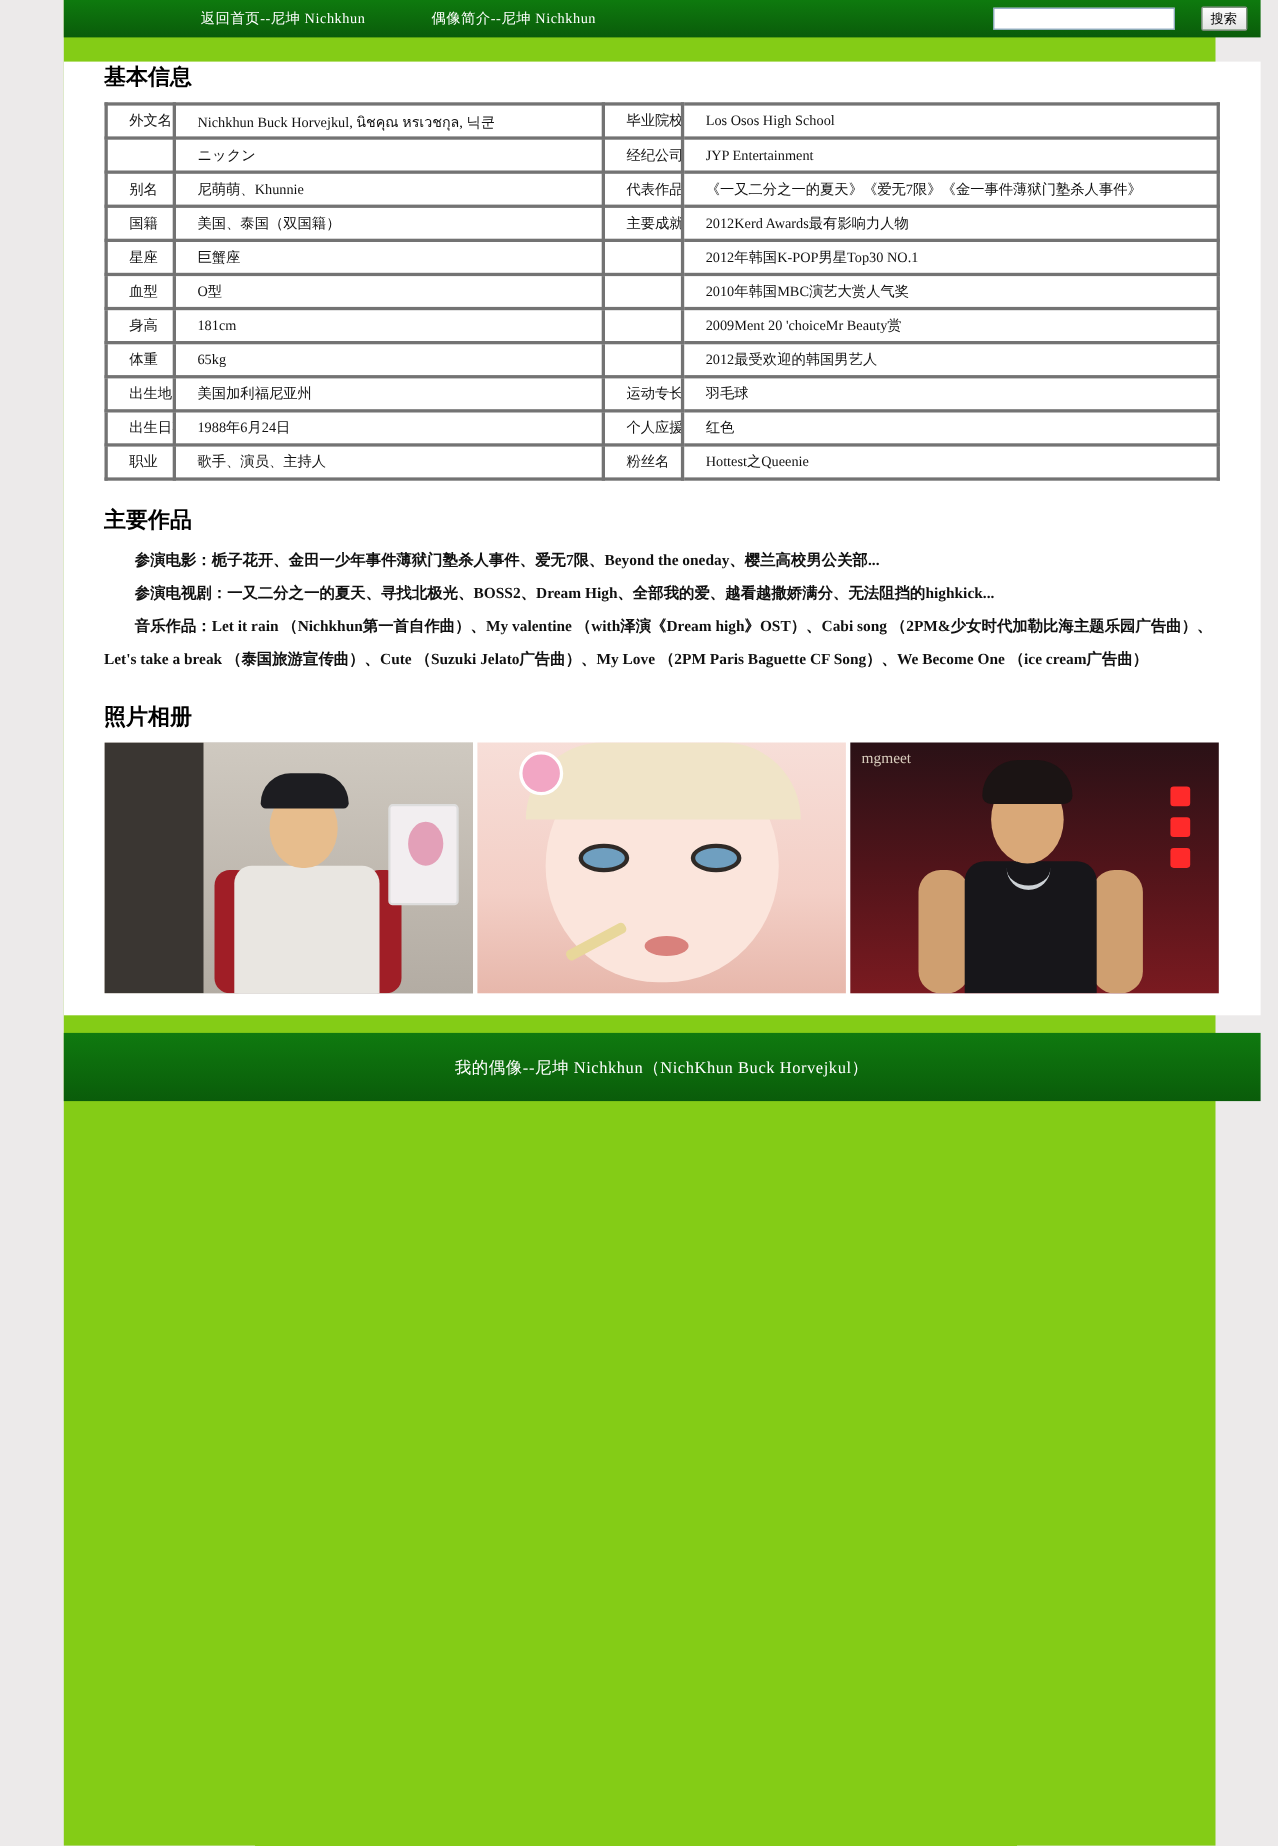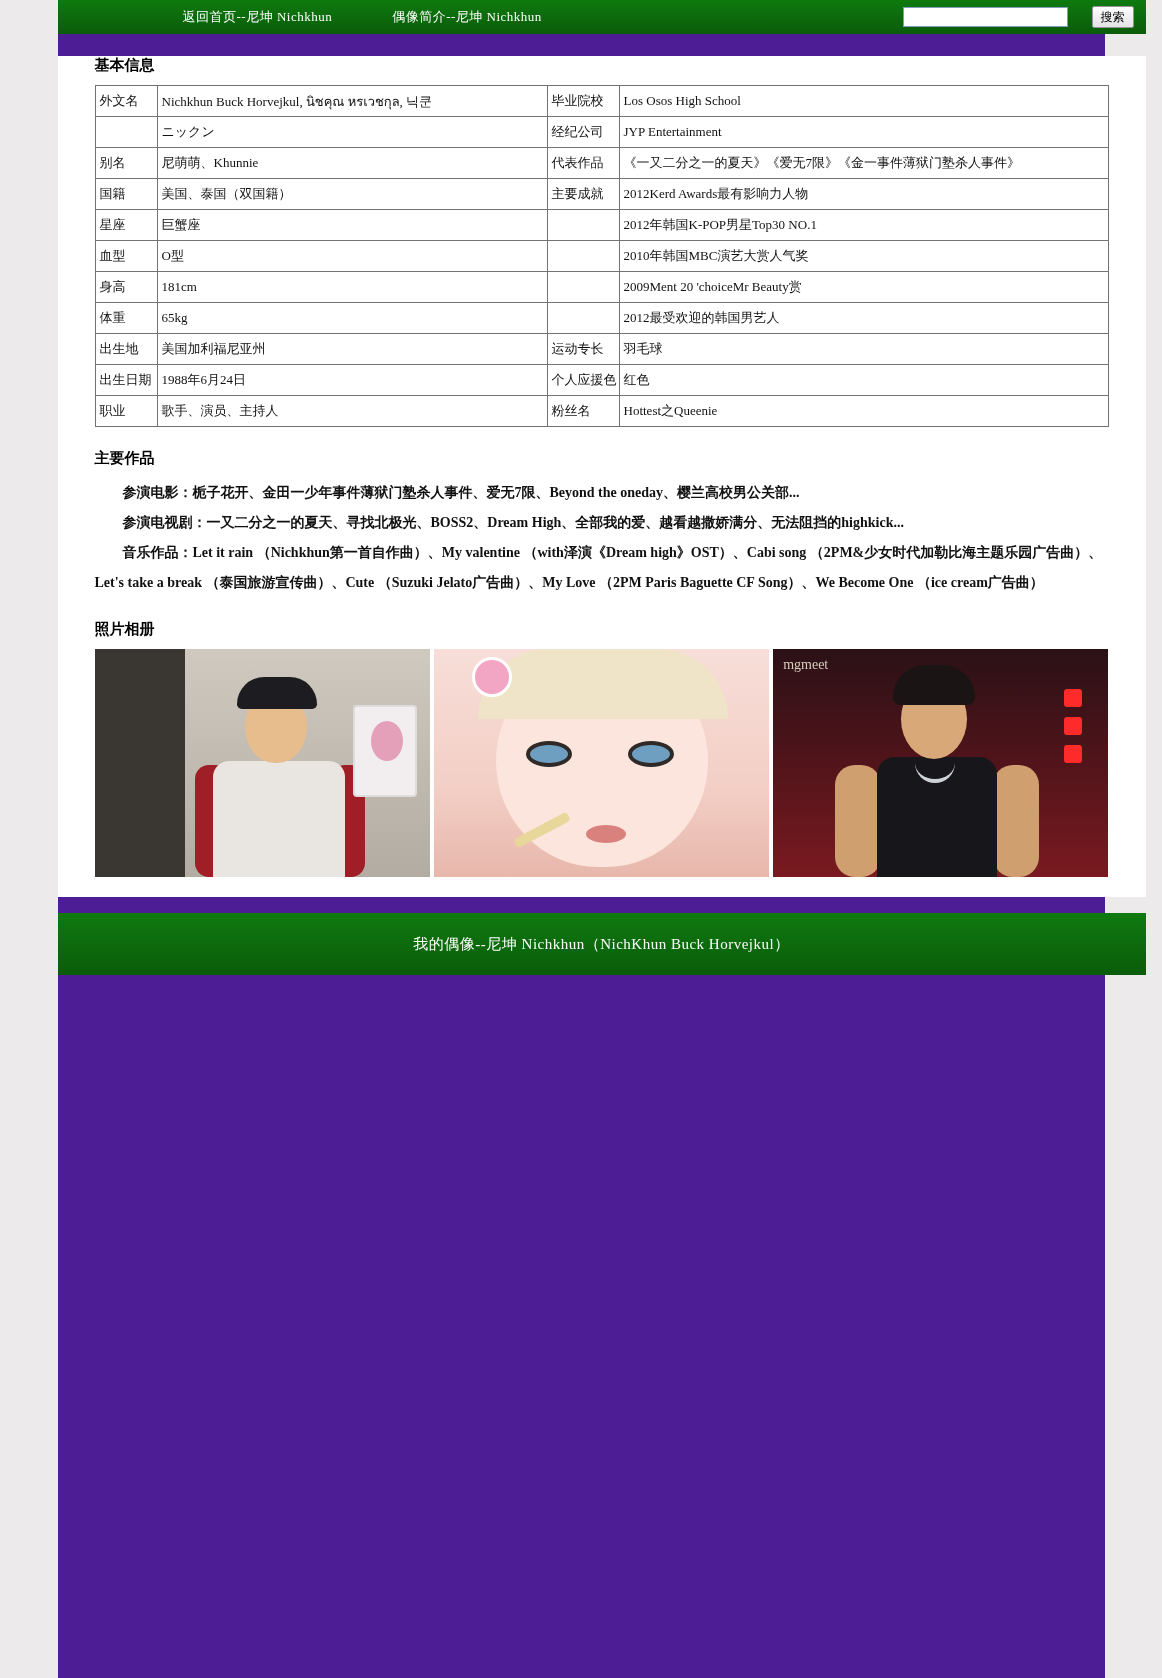"返回首页--尼坤 Nichkhun" .page { background: #4c1d95 -> #84cc16 }
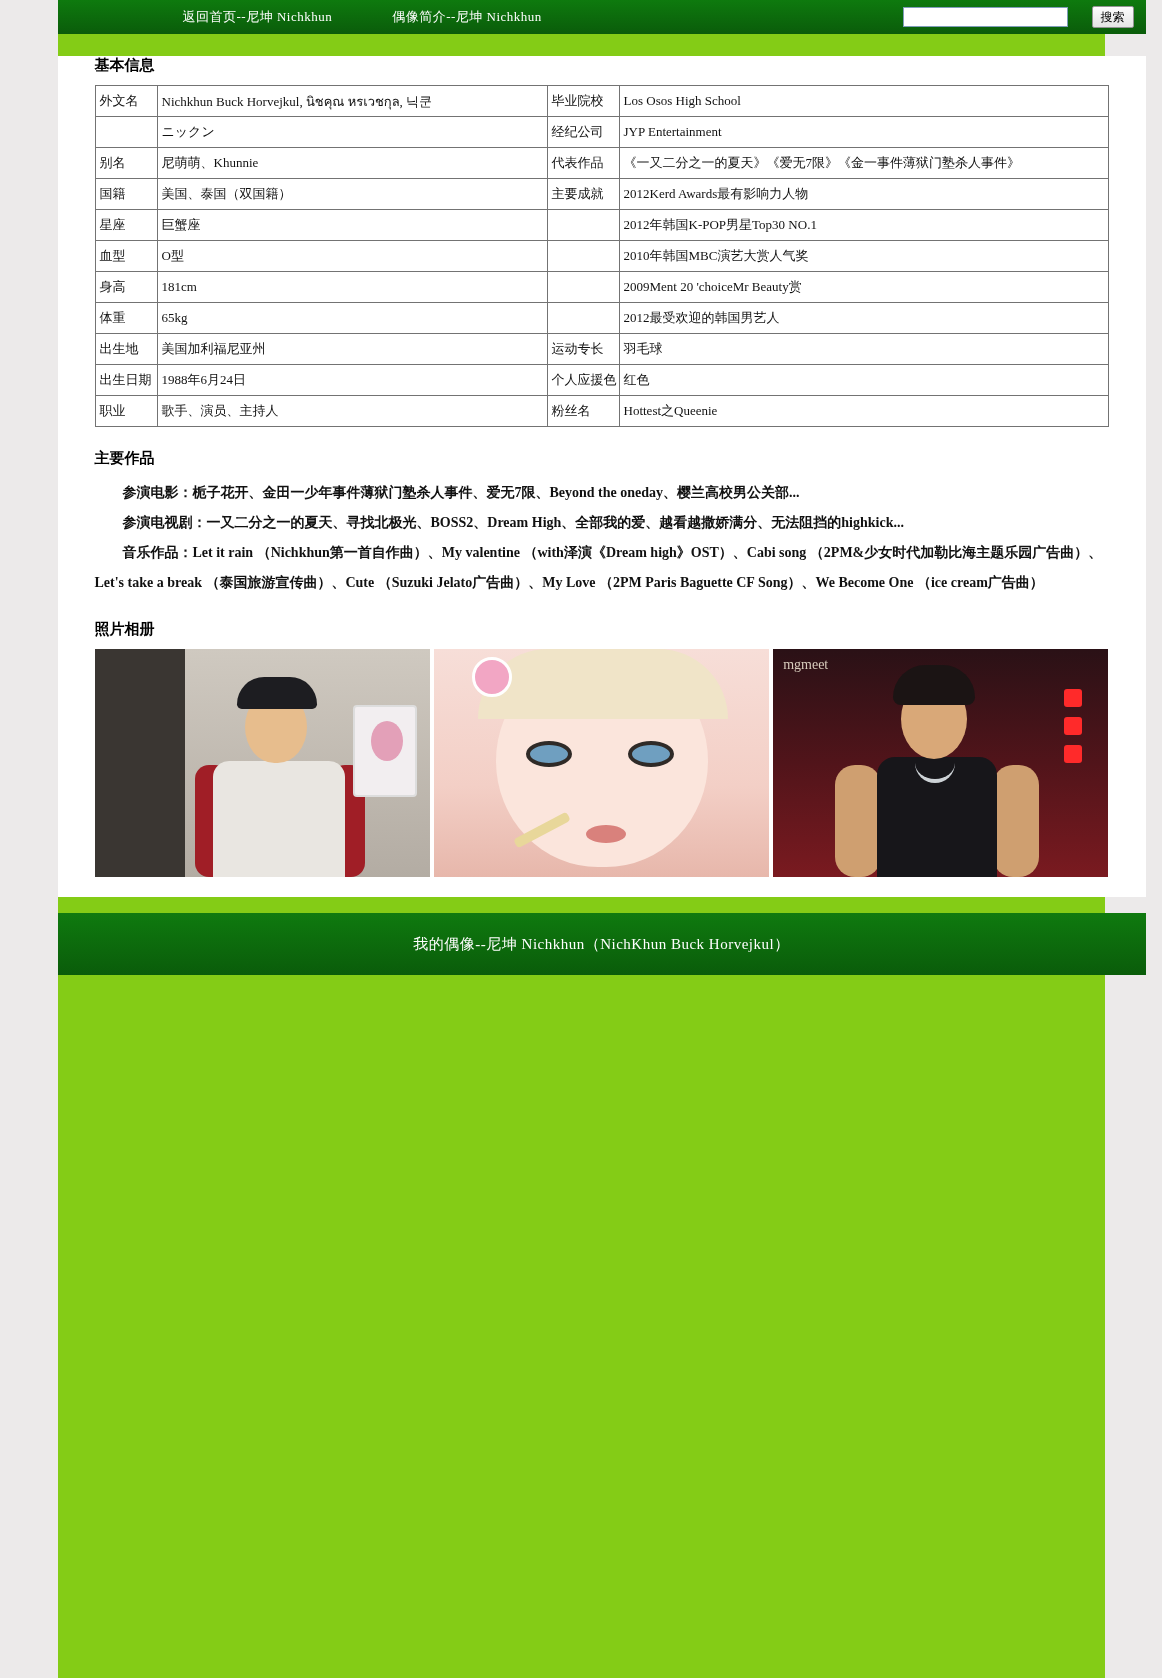"基本信息" .section-title { font-size: 15px -> 20px }
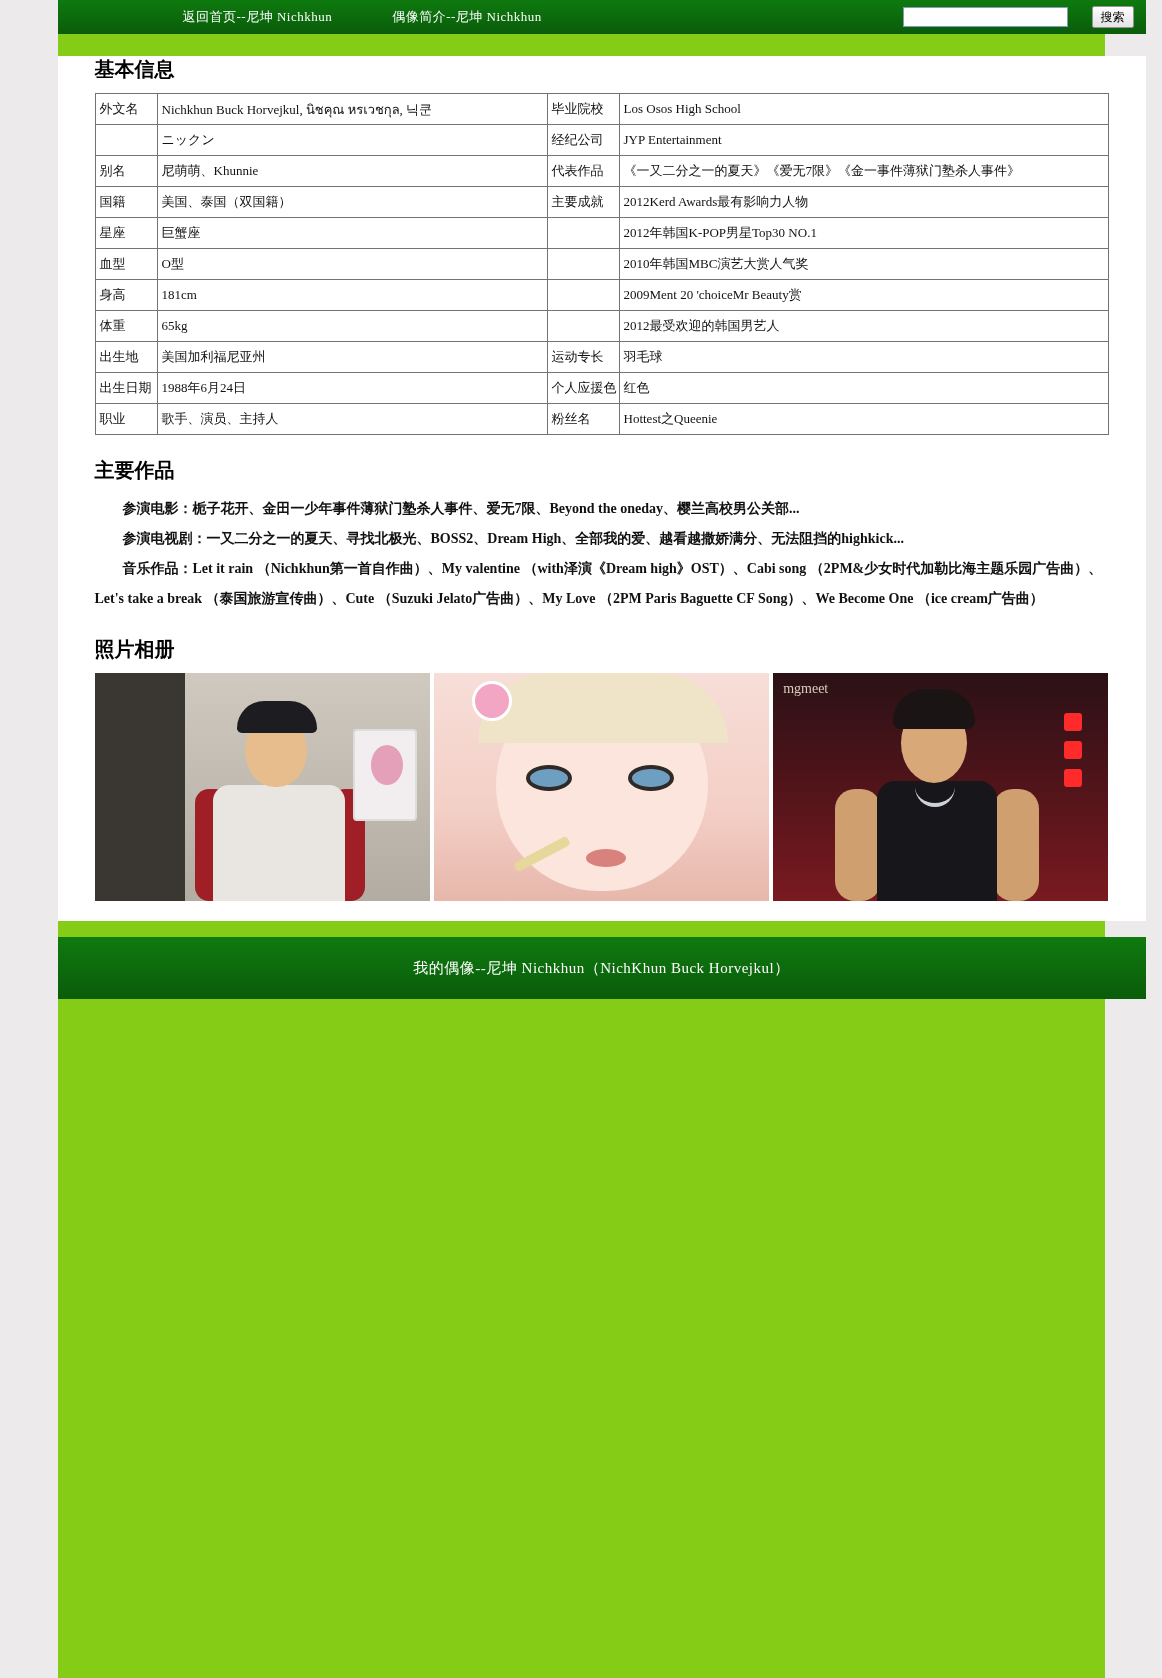"外文名" table.info td { border: 1px solid #737373 -> 3px solid #737373; padding: 2px 4px -> 2px 20px }
